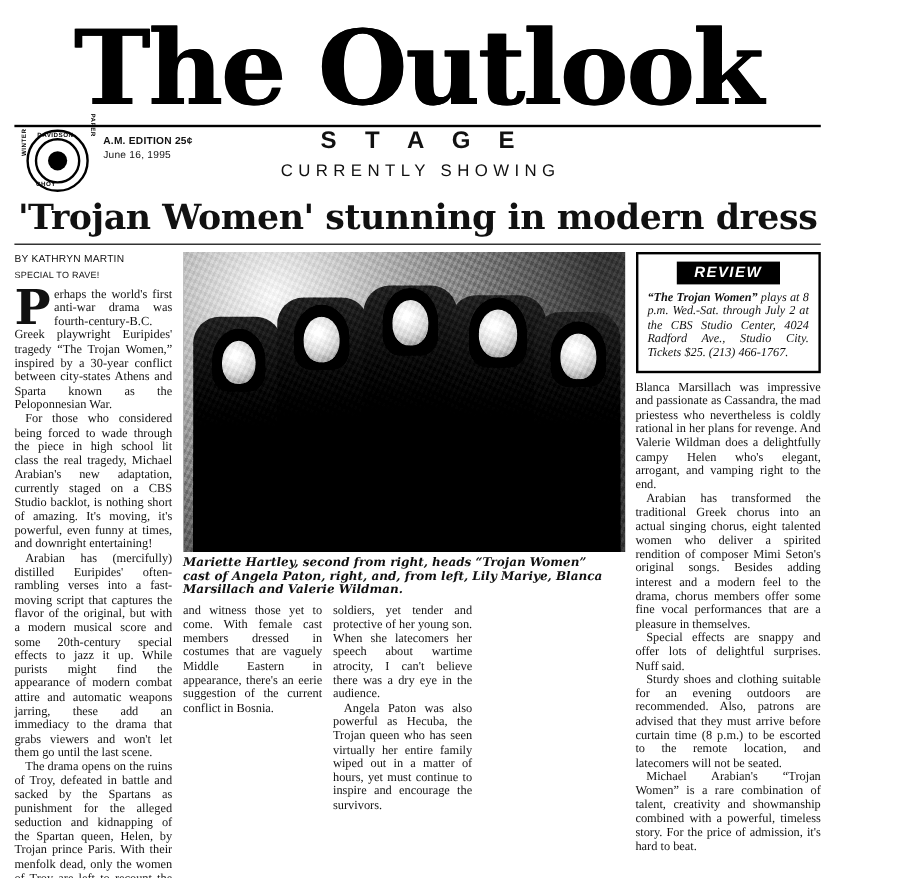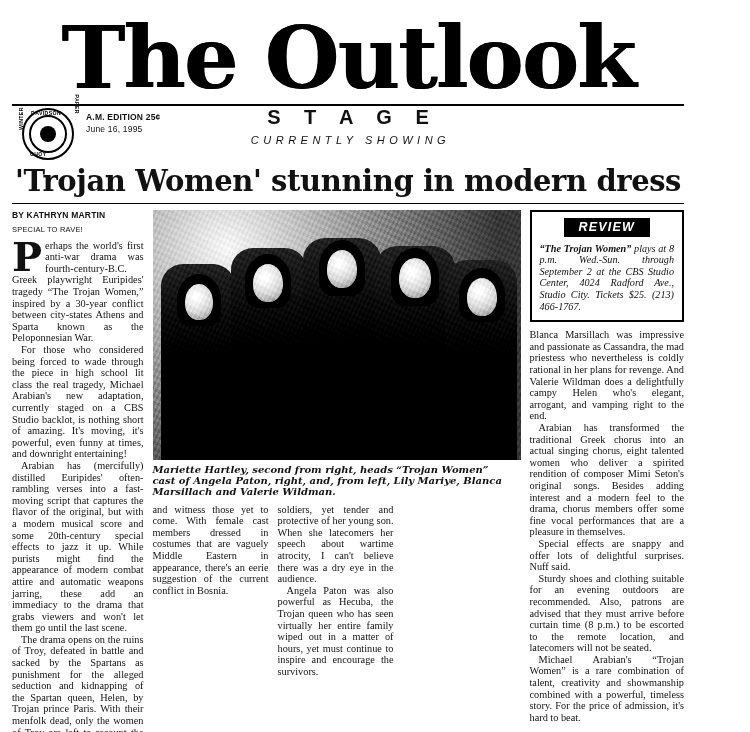"CURRENTLY SHOWING" .currently { font-size: 11px -> 14px; font-style: italic -> none }
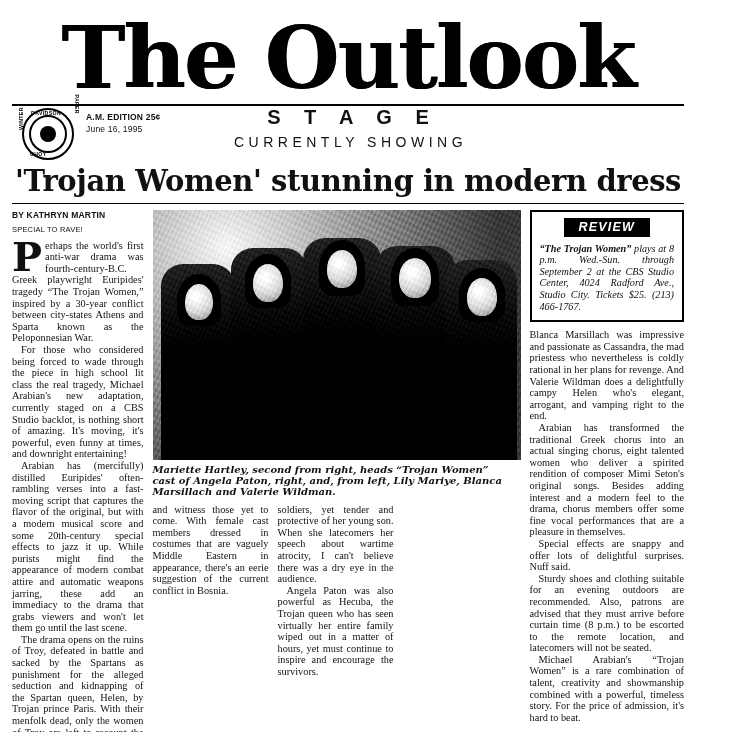"BY KATHRYN MARTIN" .byline { font-weight: bold -> normal }
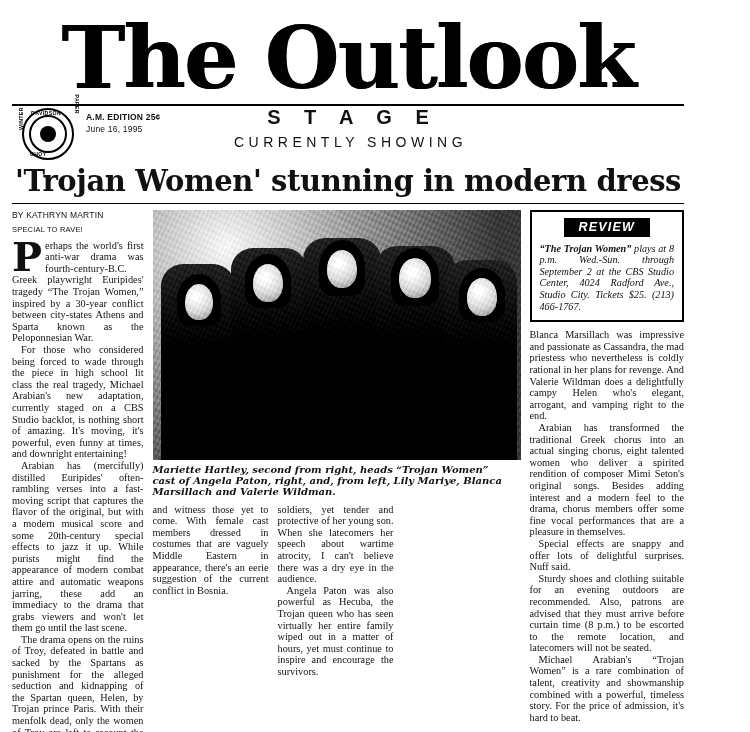"plays at 8 p.m. Wed.-Sun." span { text: Wed.-Sun. through September -> Wed.-Sat. through July }
